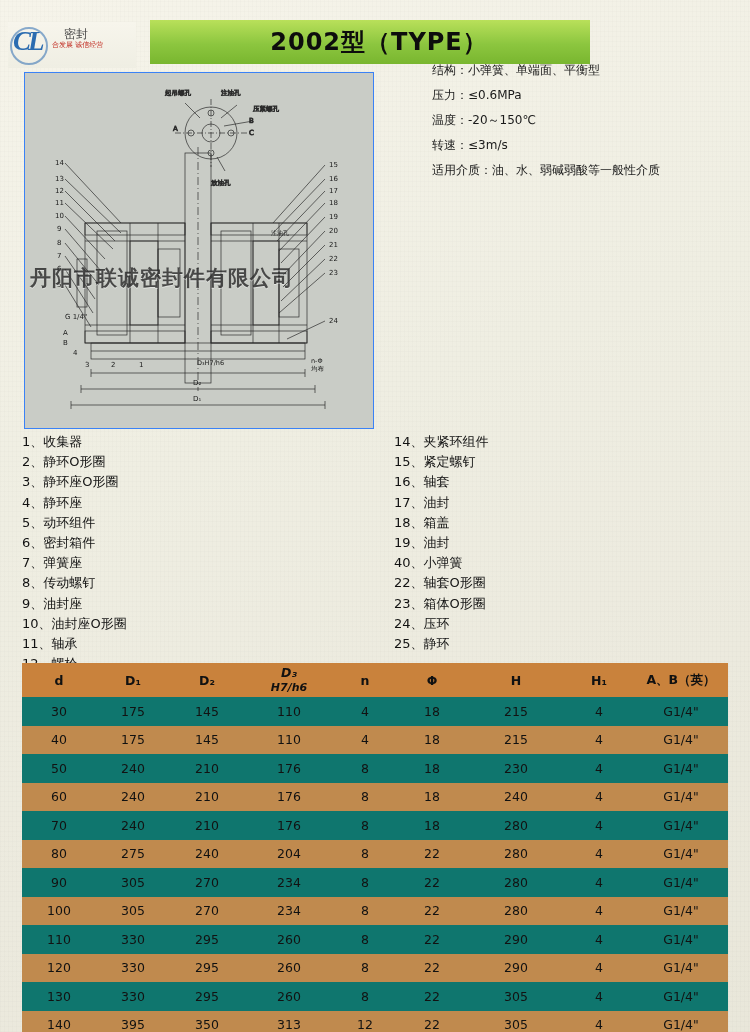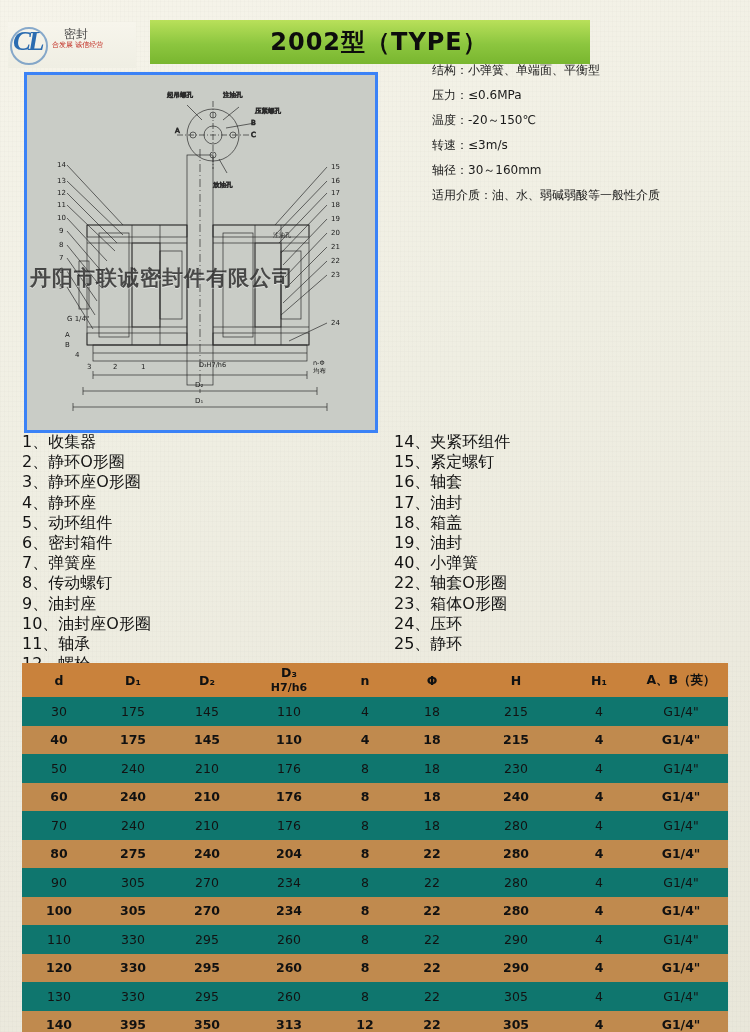"起吊螺孔" .drawing { border: 3px solid #3b82f6 -> 1px solid #3b82f6 }
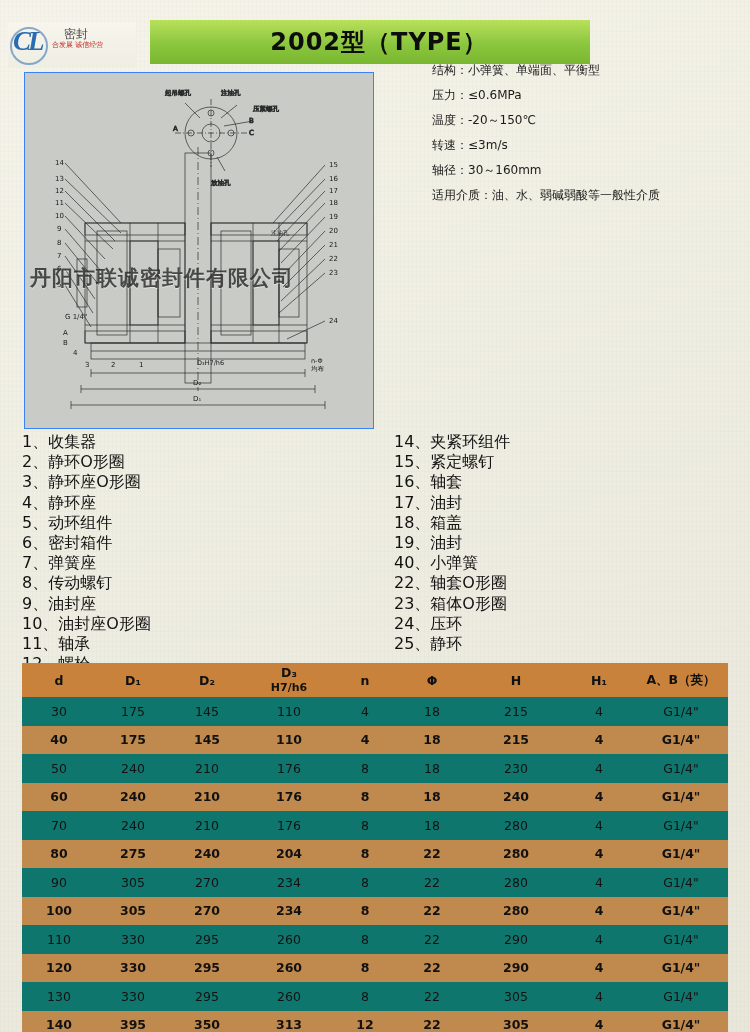"轴径：30～160mm" div.row { html: <div>轴径：30～160mm</div> -> none }
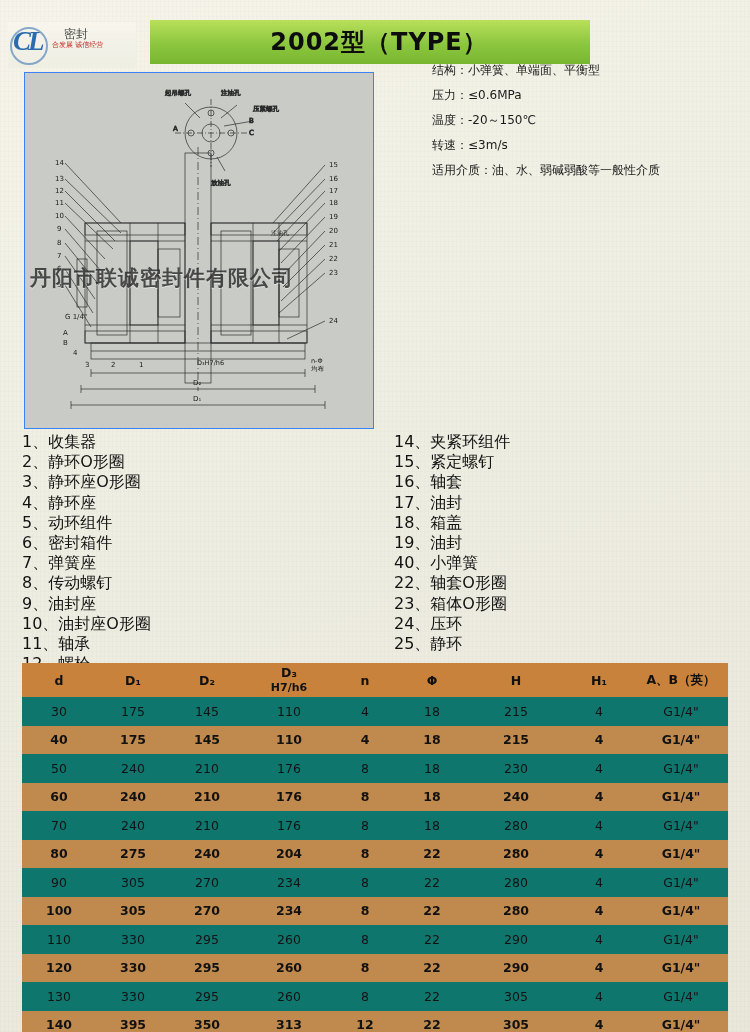"1、收集器" .parts { font-size: 16px -> 13px }
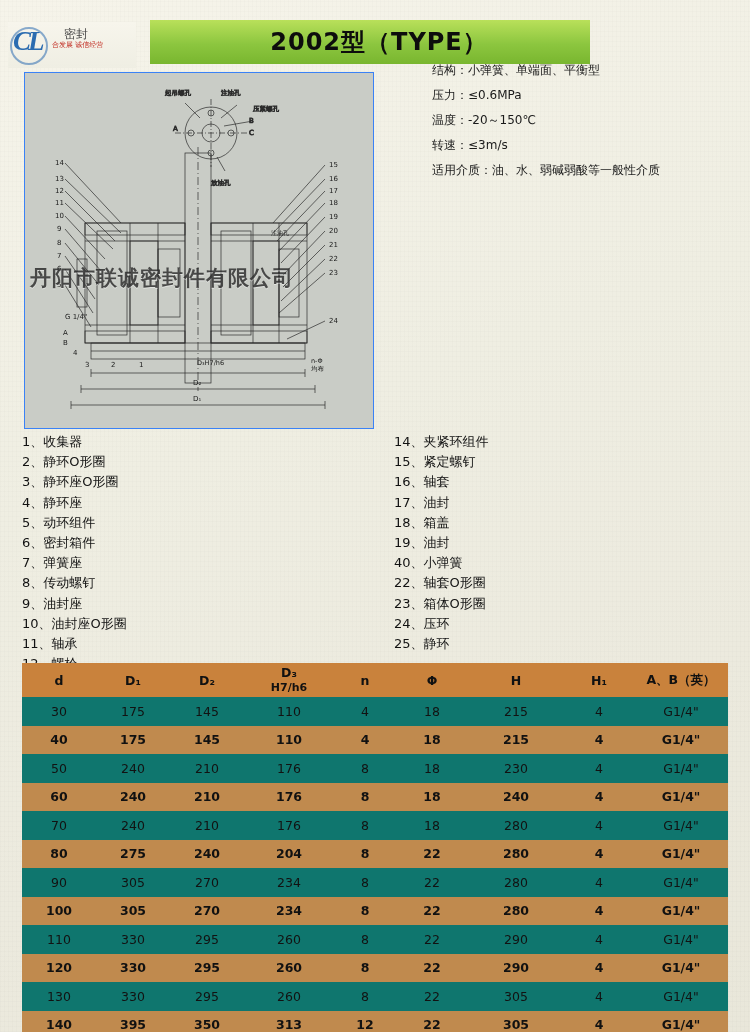"D₃" .sub-hdr-cell { font-style: none -> italic }
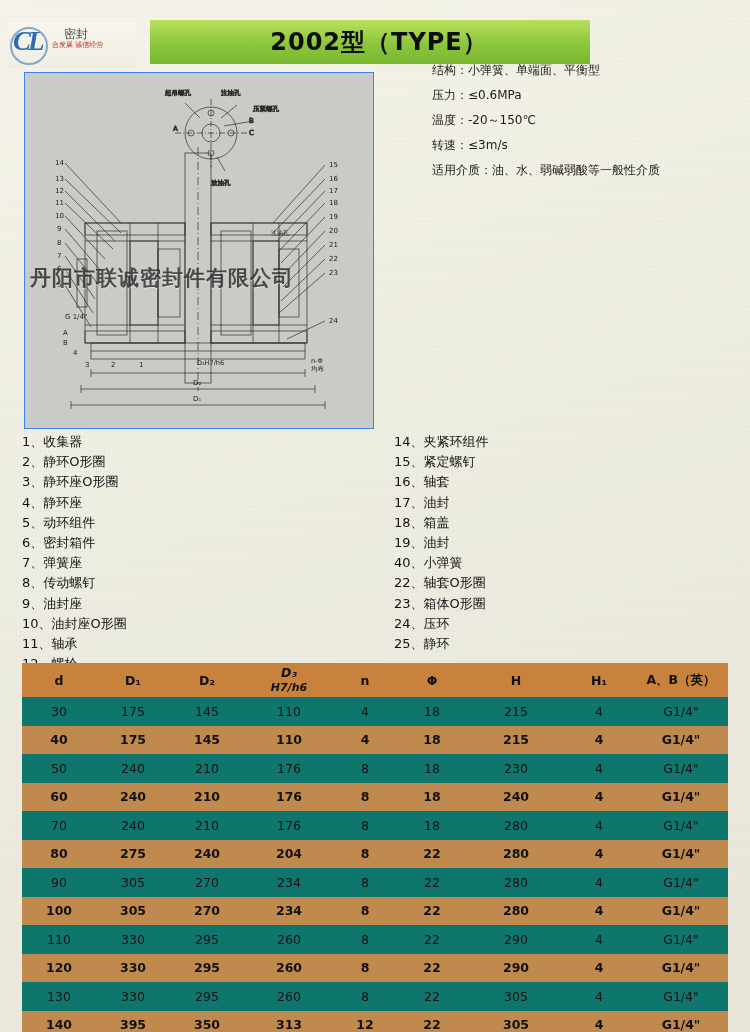"40" tr.even td { font-weight: bold -> none }
